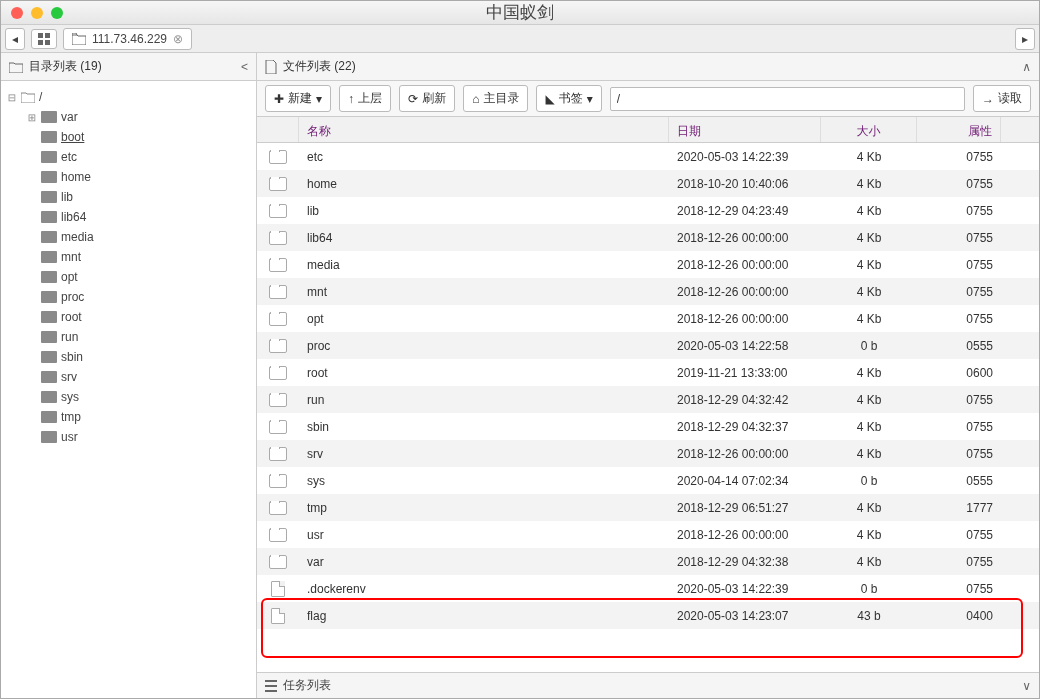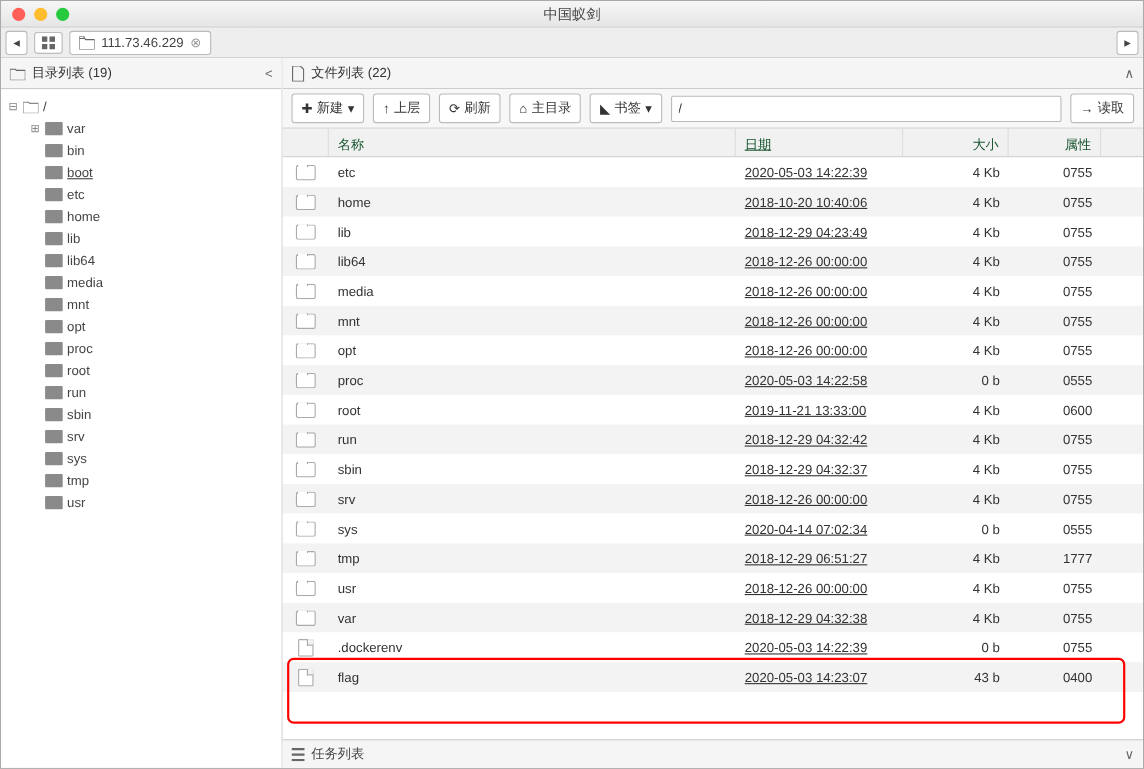"中国蚁剑" .title { font-size: 13px -> 17px }
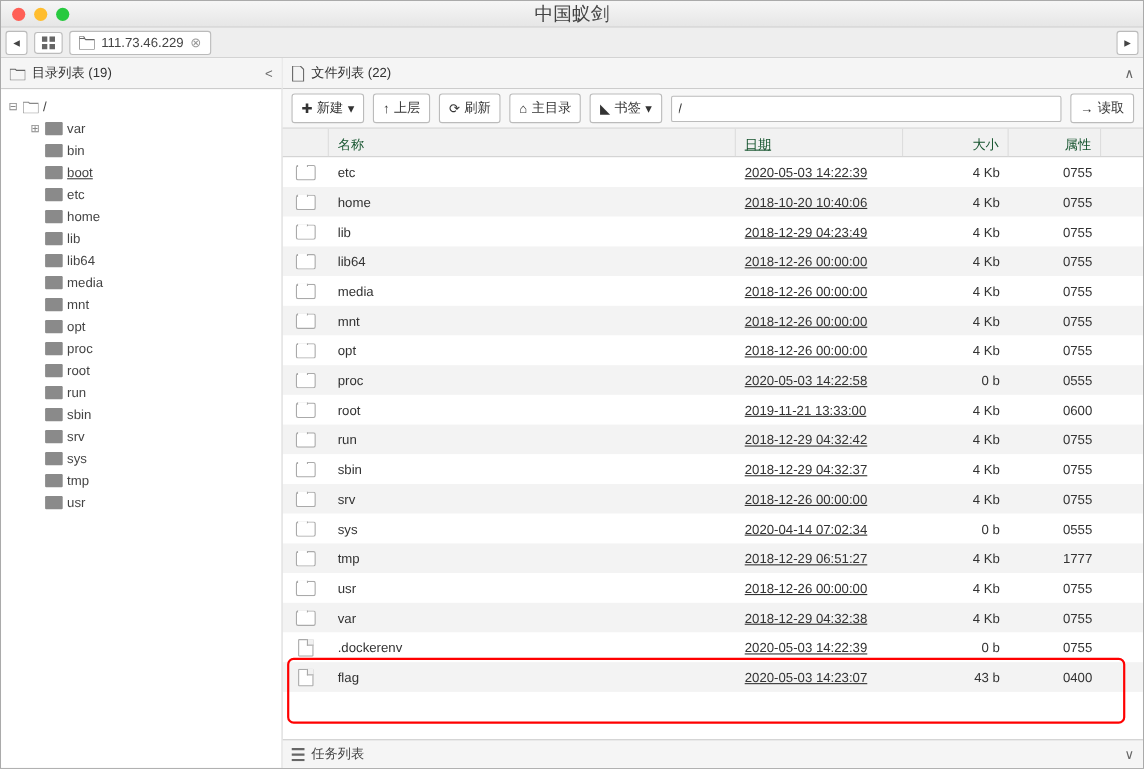"bin" div.trow { html: <div> <span></span> <span></span> <span>bin</span> </div> -> none }
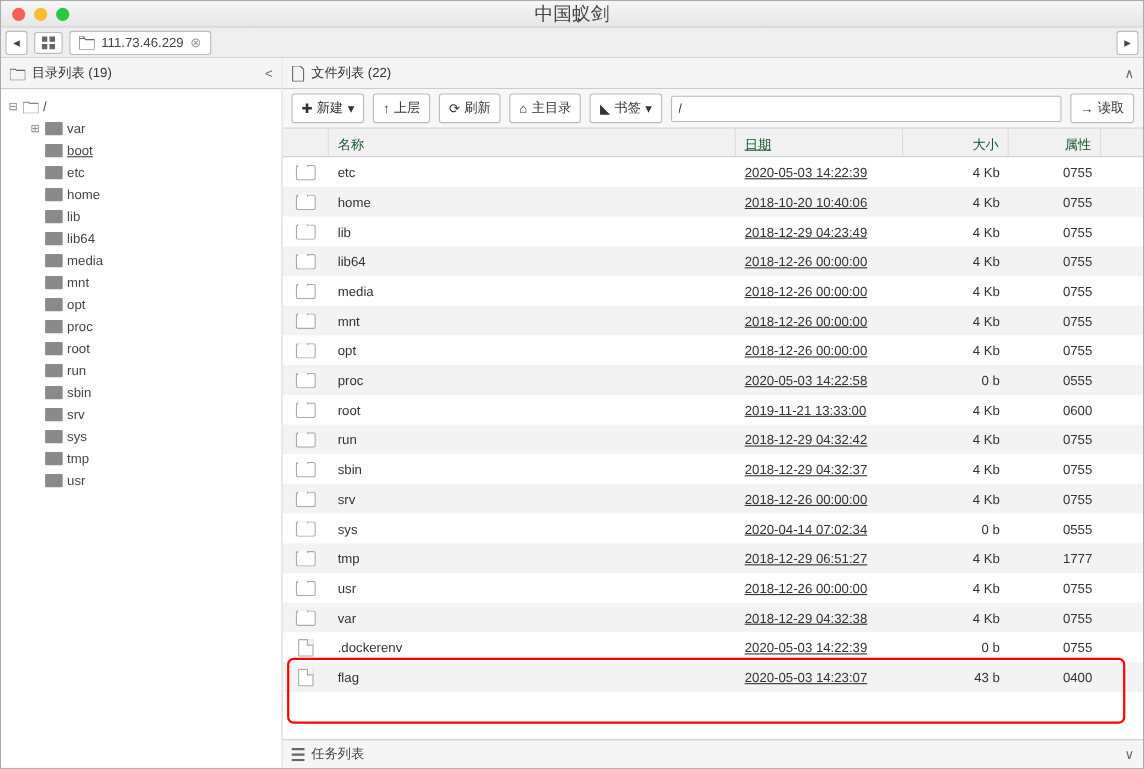"名称" .listhdr { color: #14532d -> #701a75 }
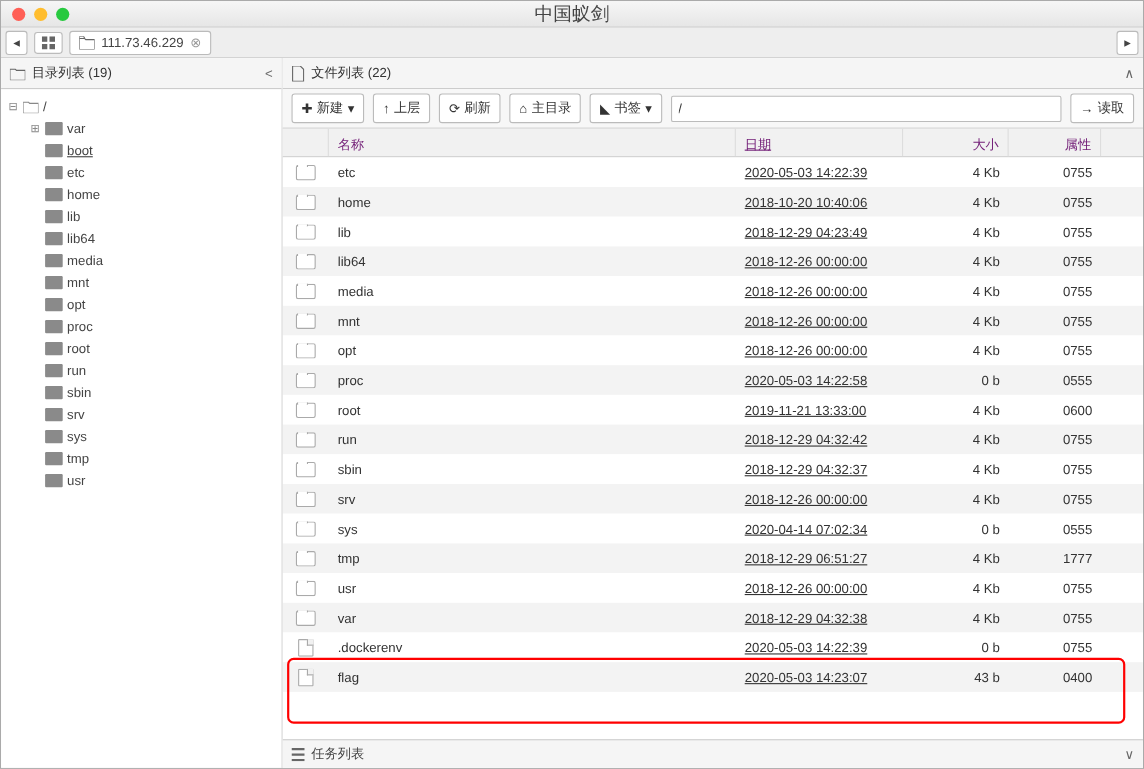"日期" .c2 { text-decoration: underline -> none }
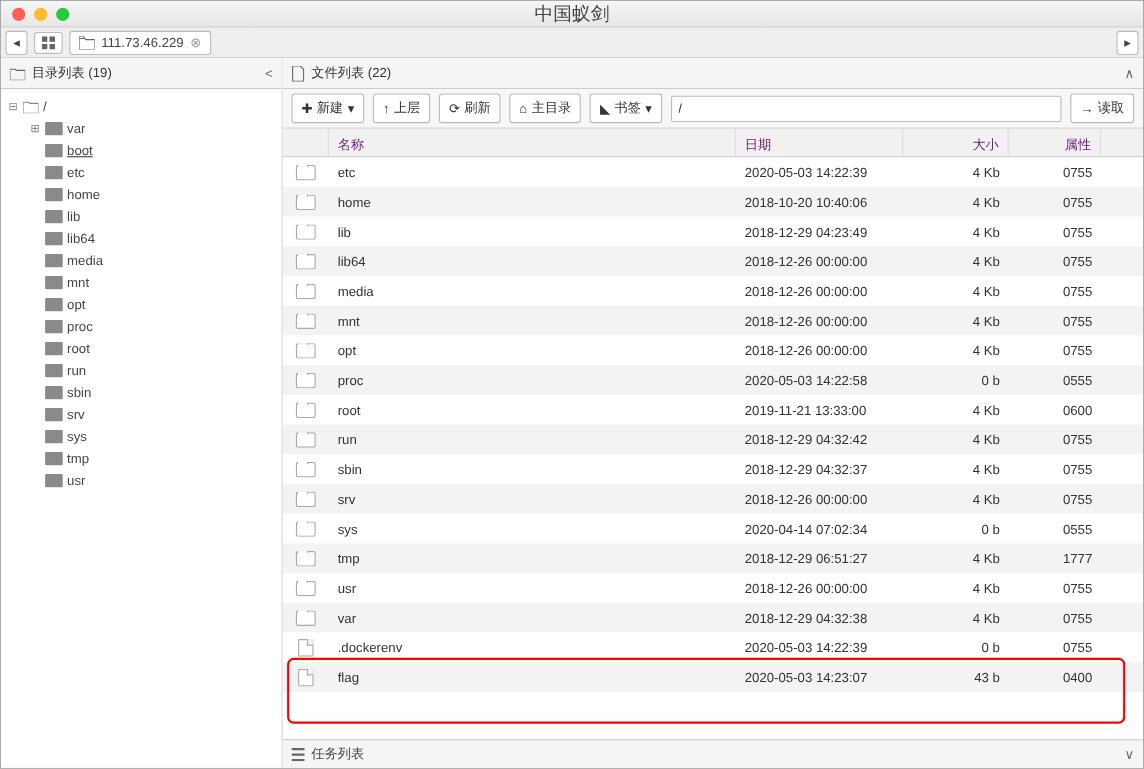"大小" .c3 { text-align: right -> center }
